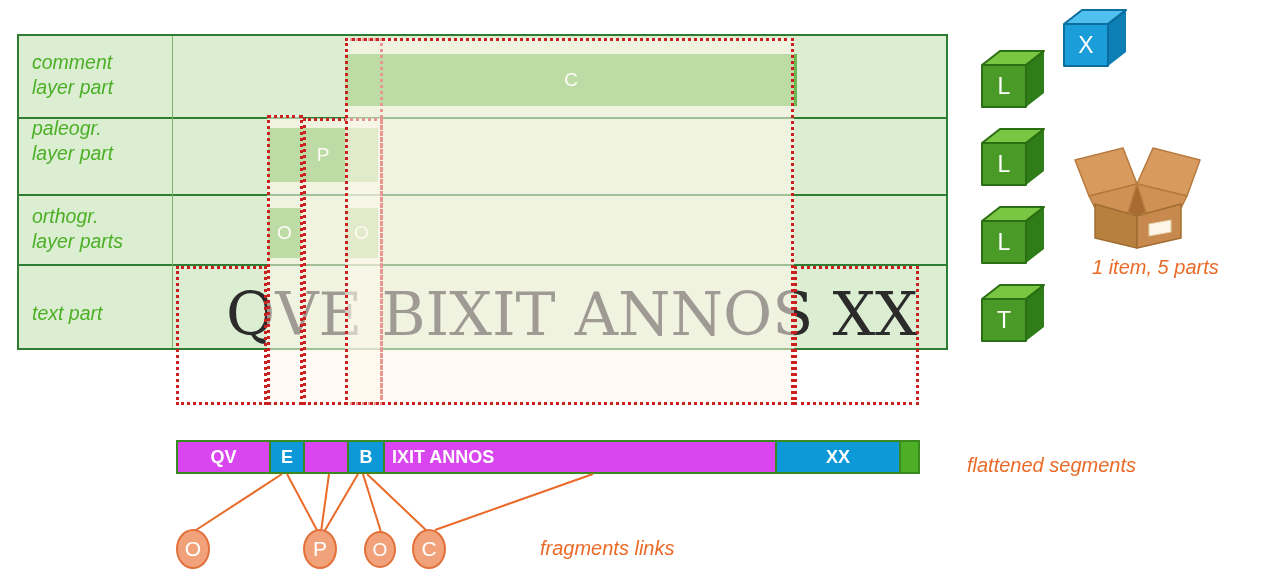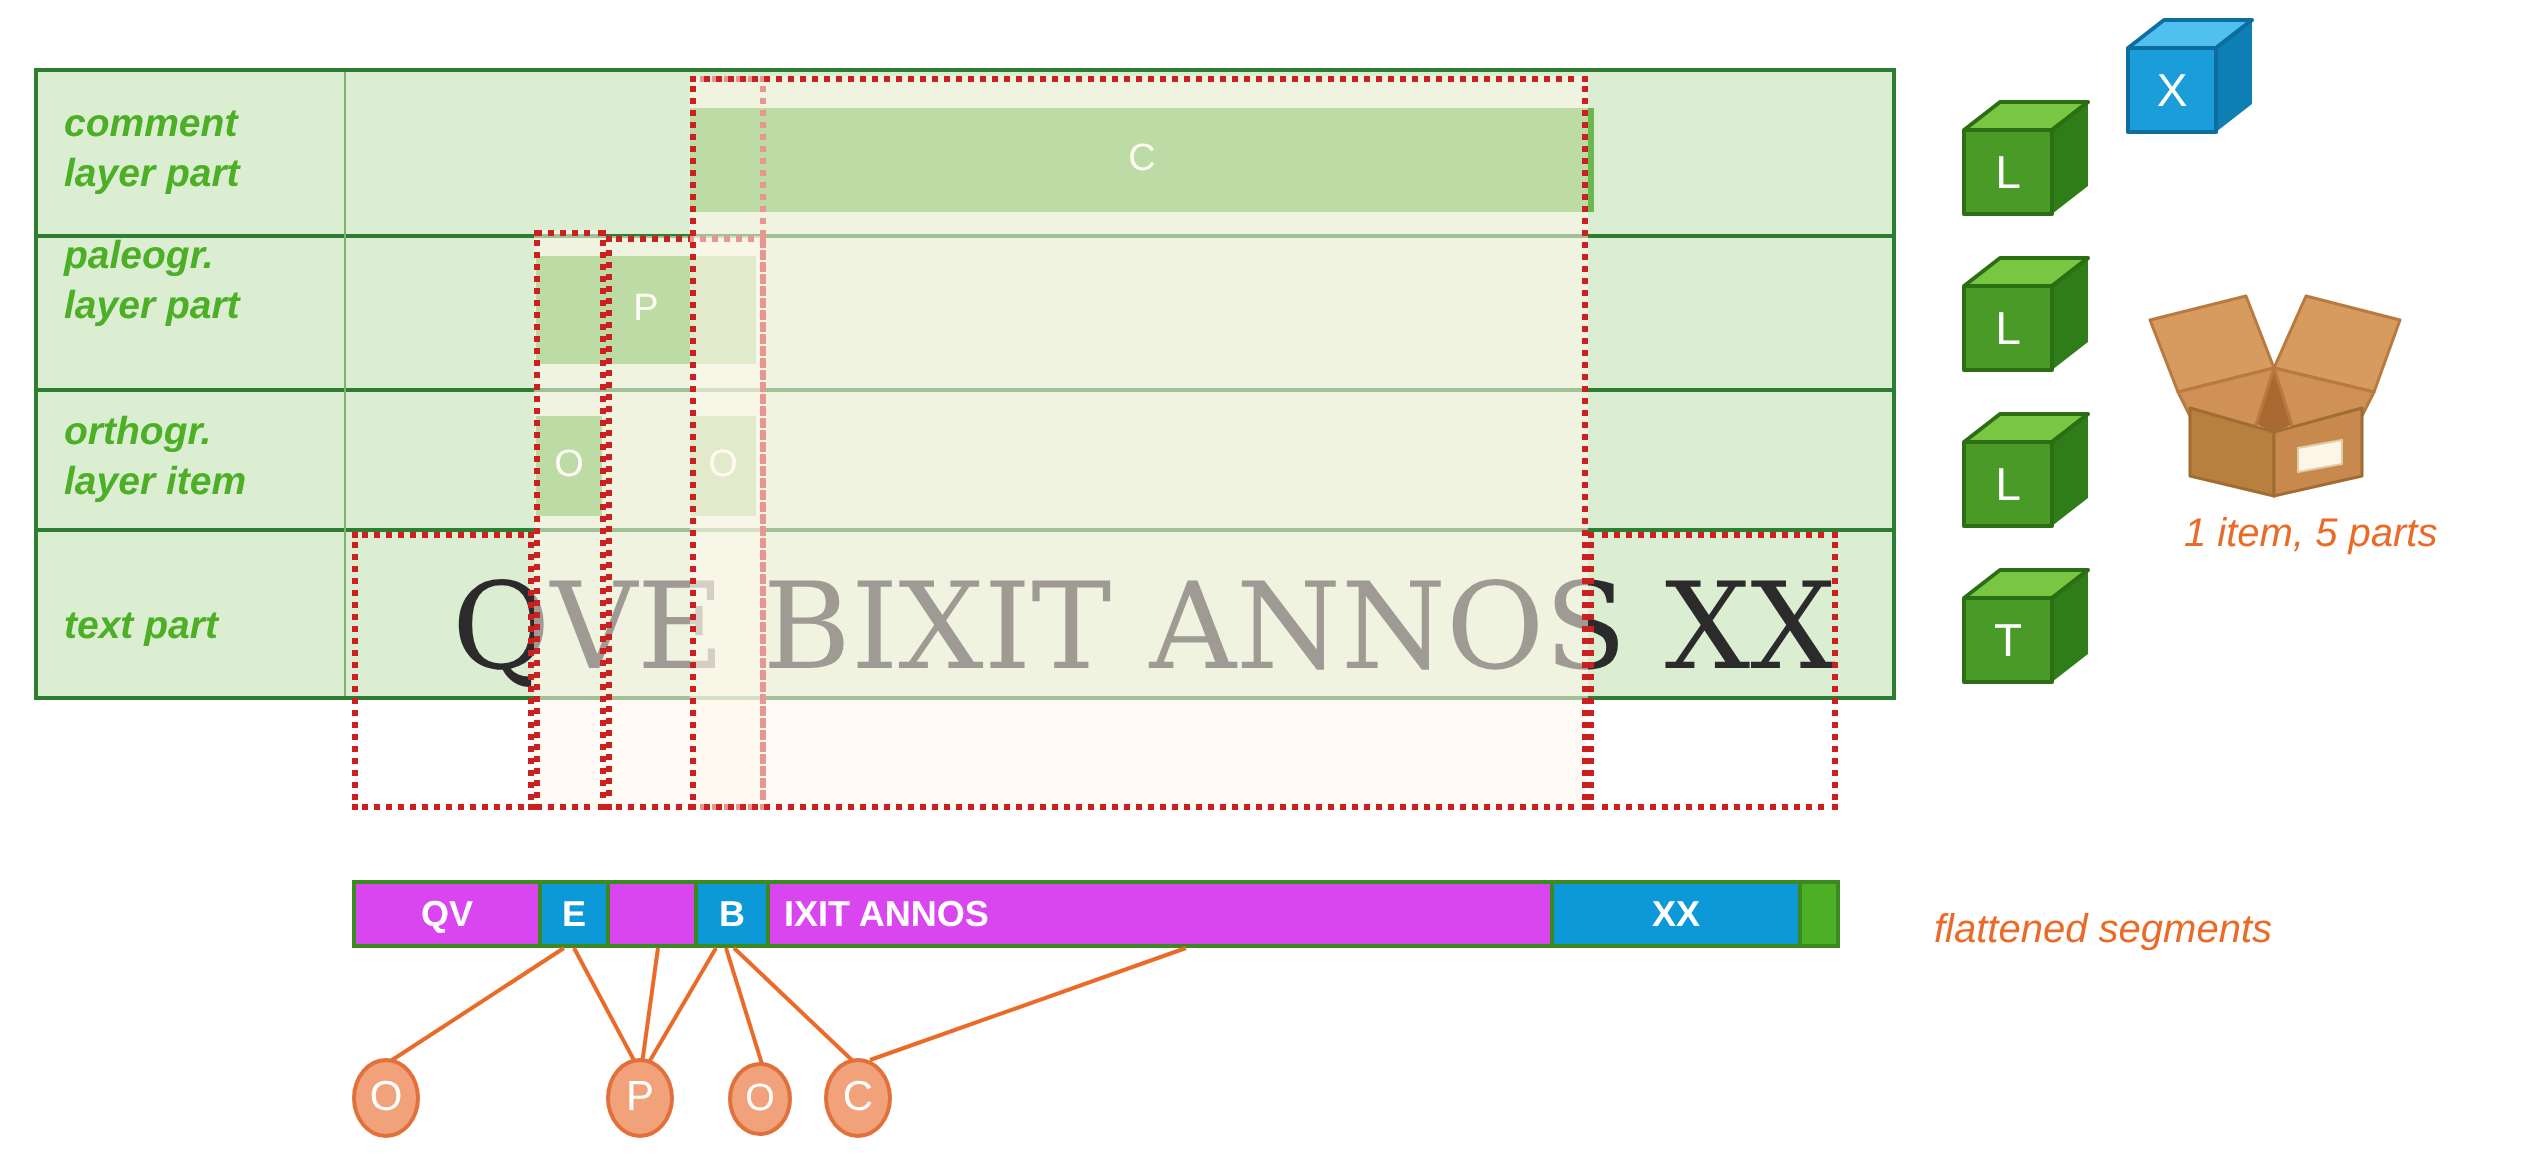"comment" .row-label { font-weight: 700 -> 400 }
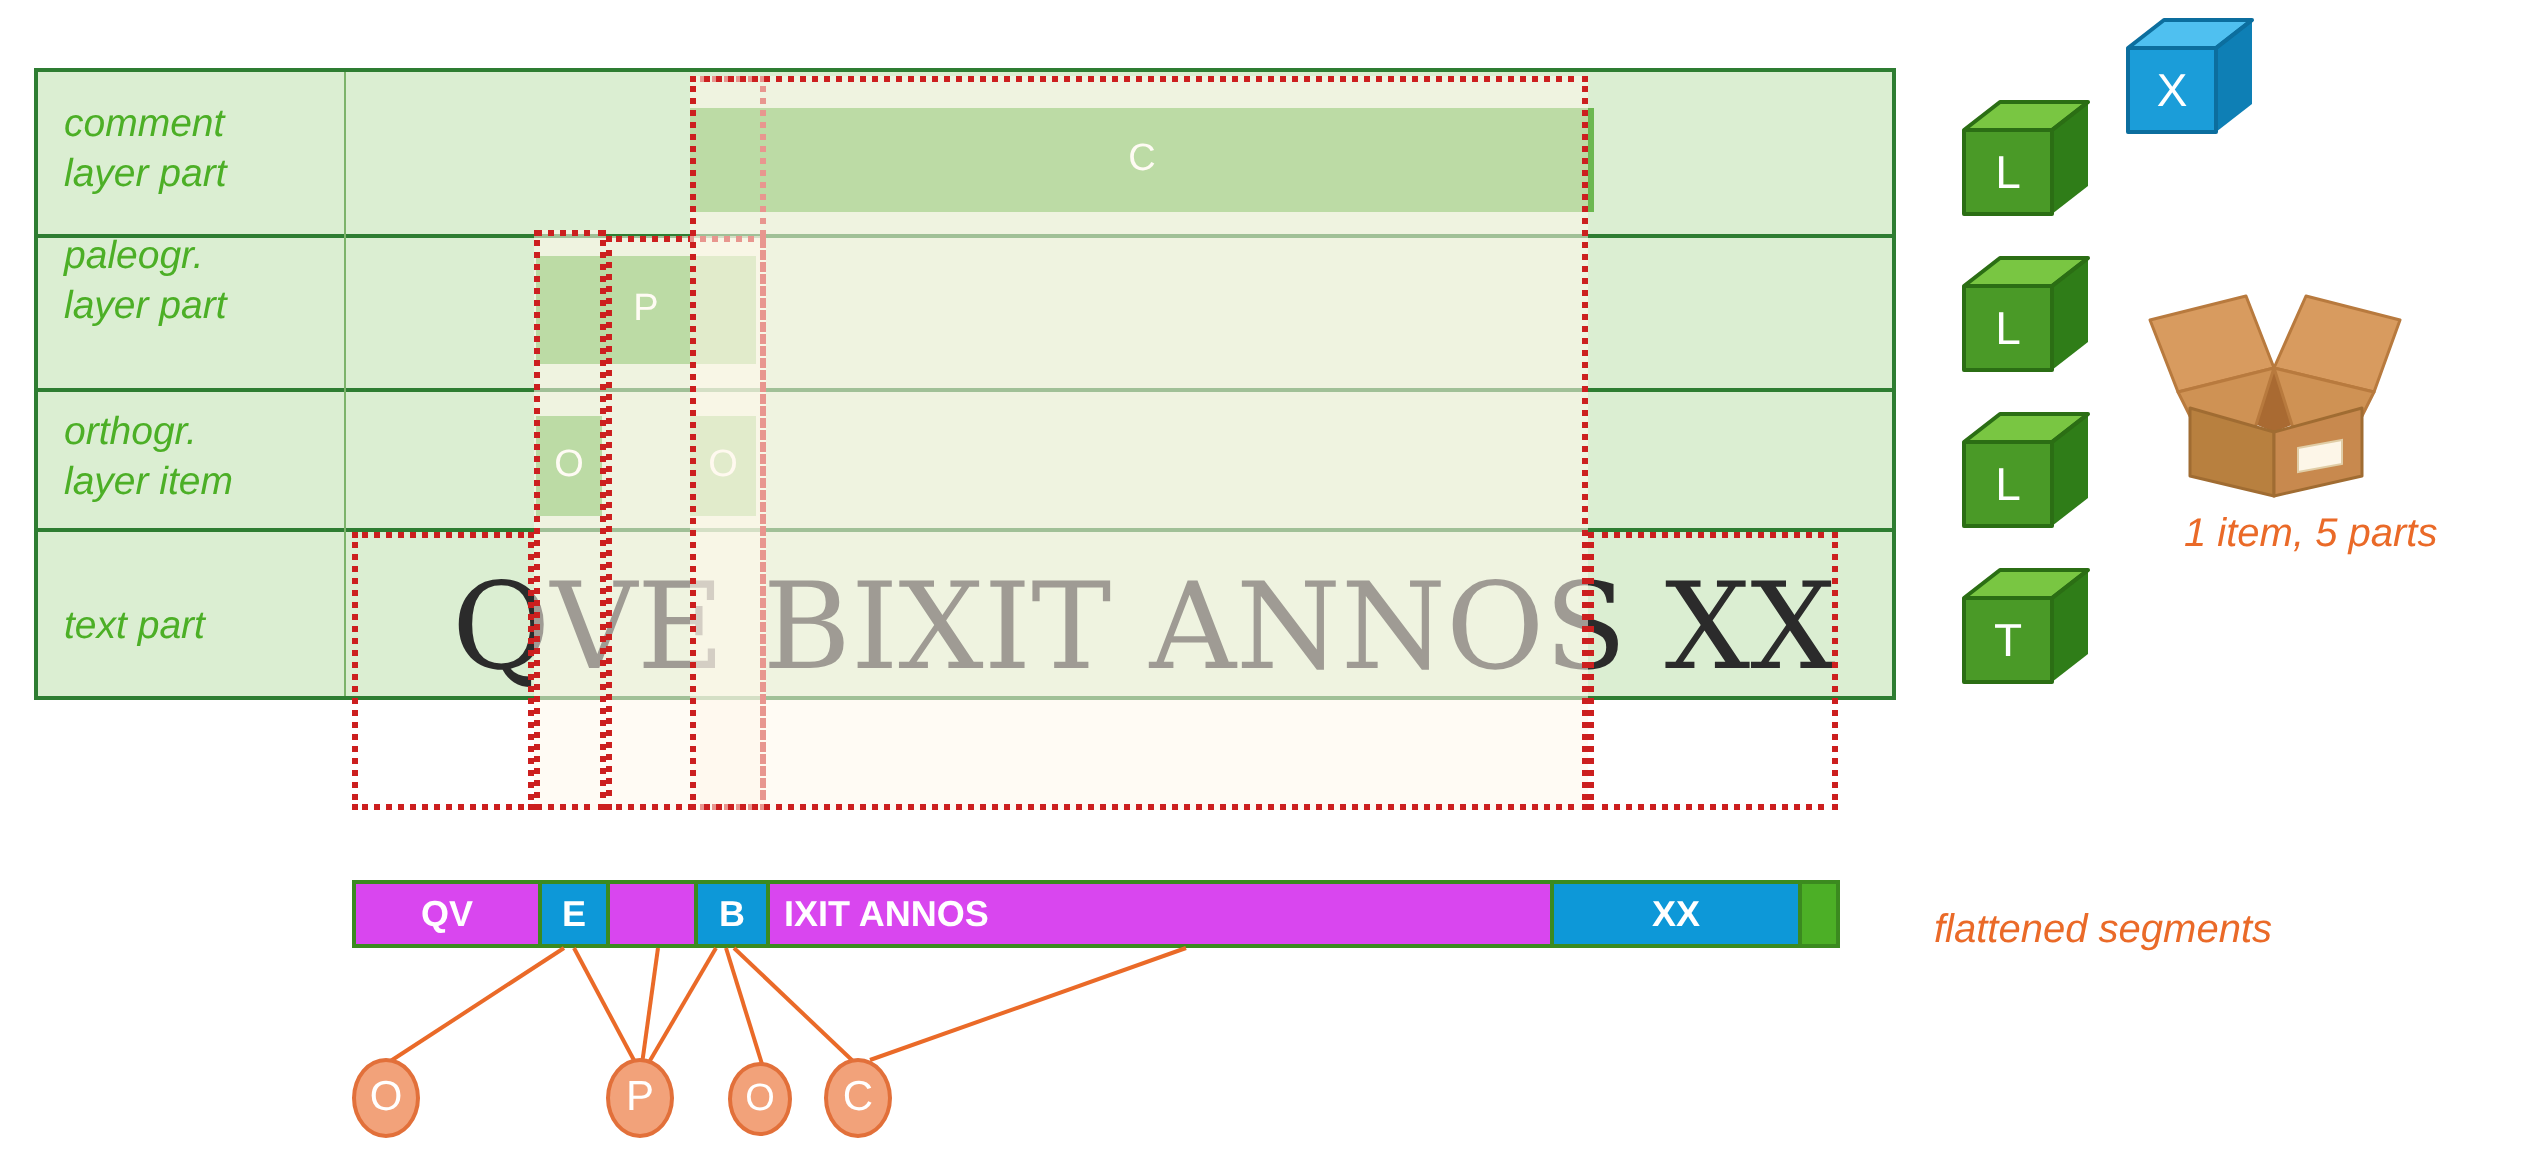"orthogr." div.row-label { text: item -> parts }
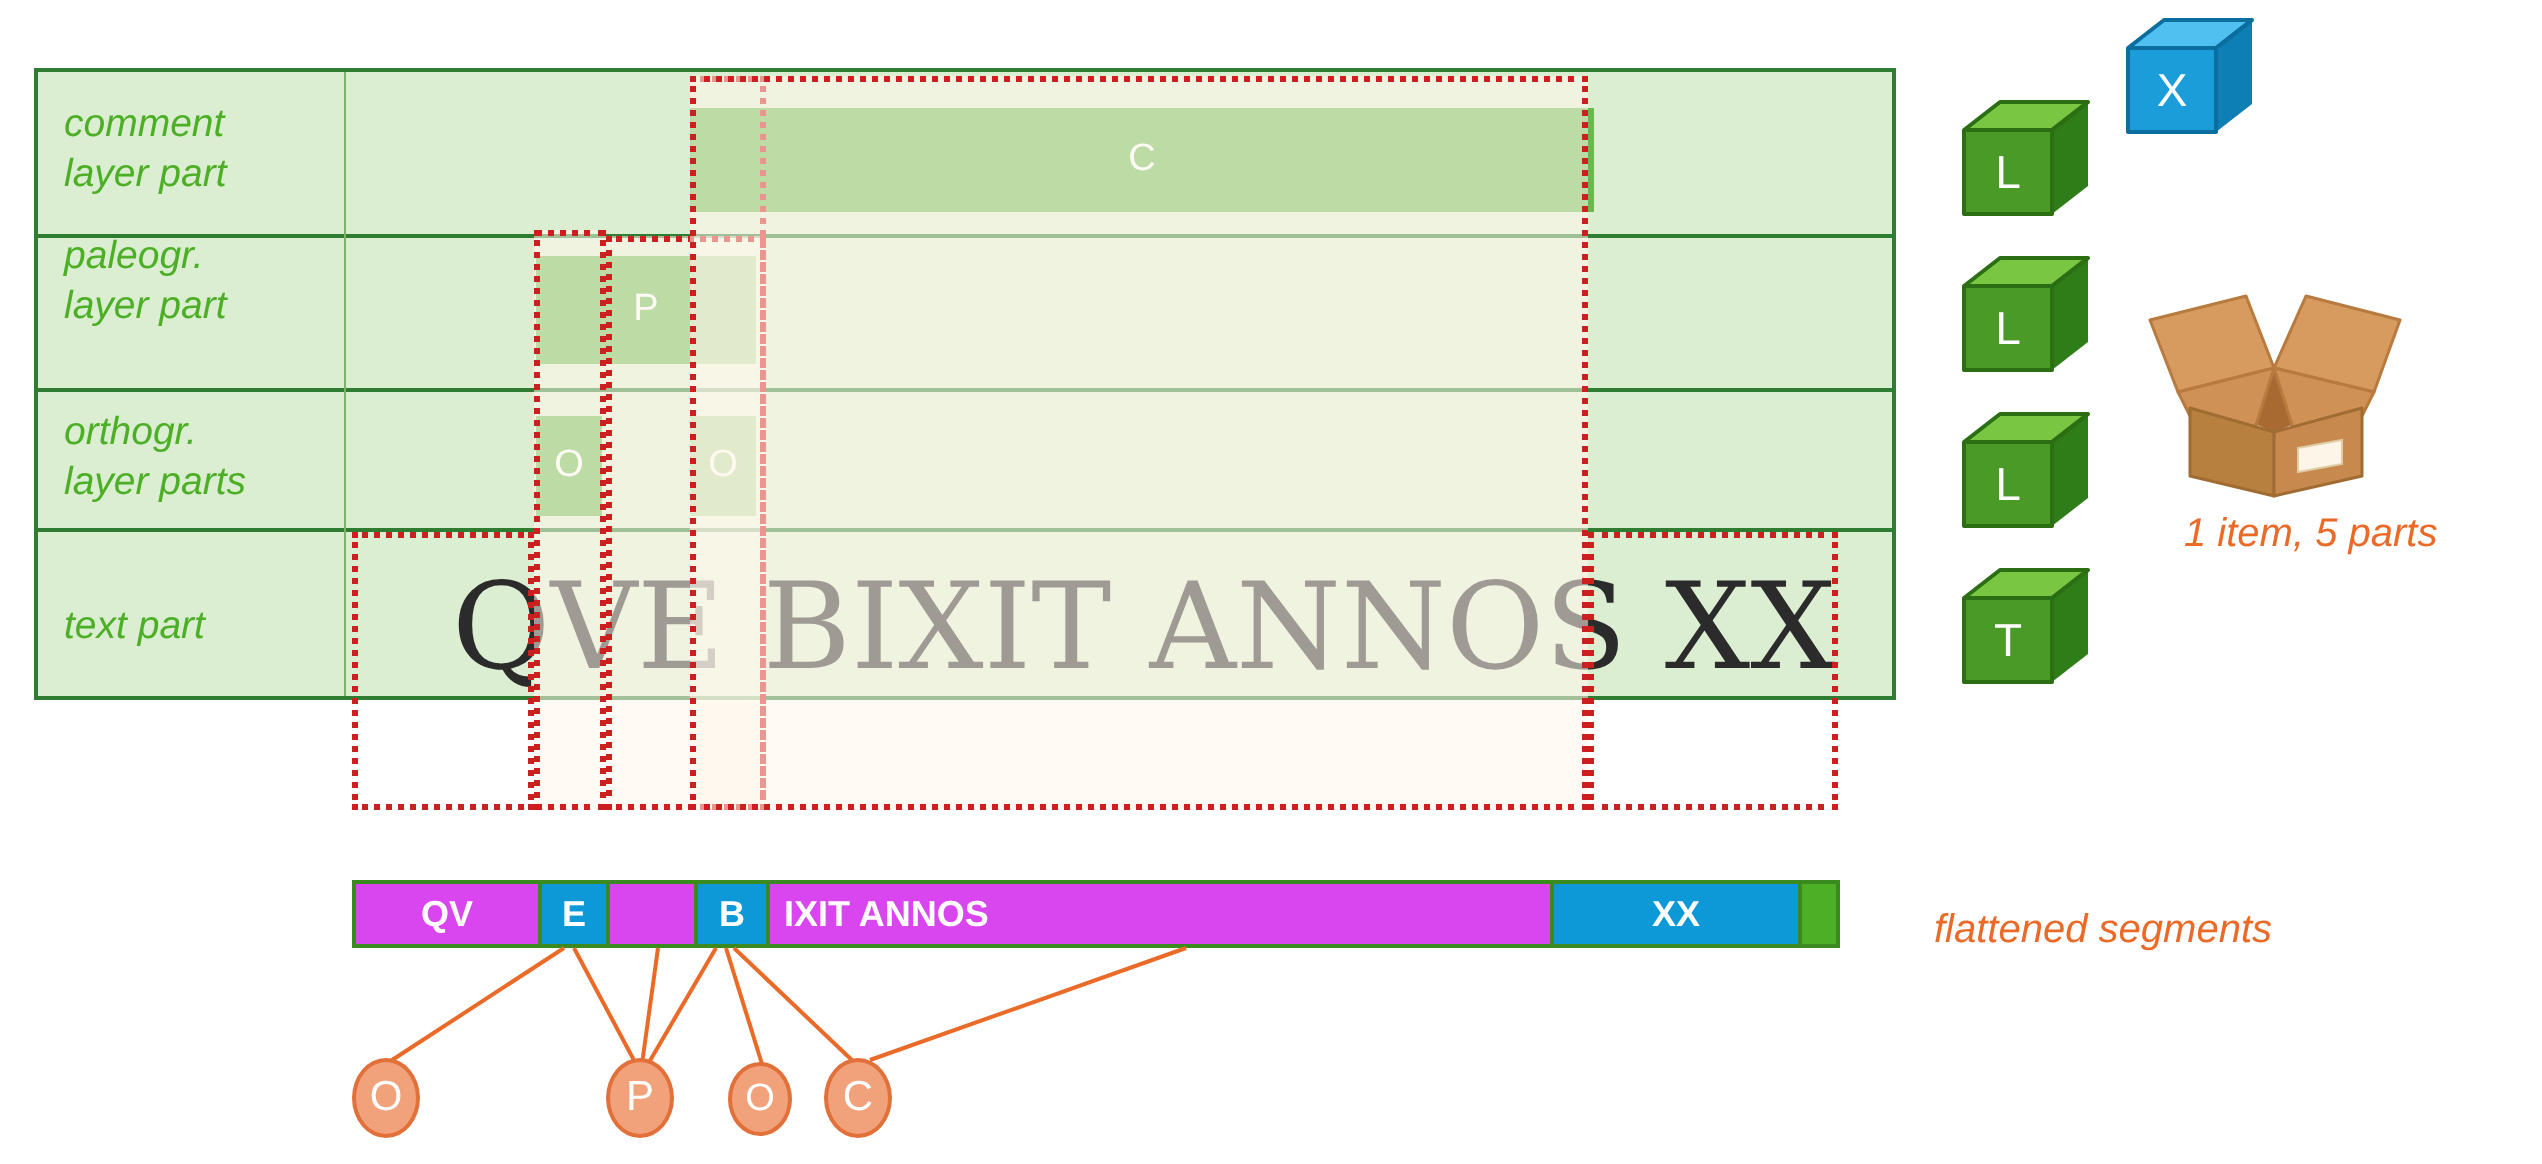"fragments links" div.caption { html: none -> <div>fragments links</div> }
